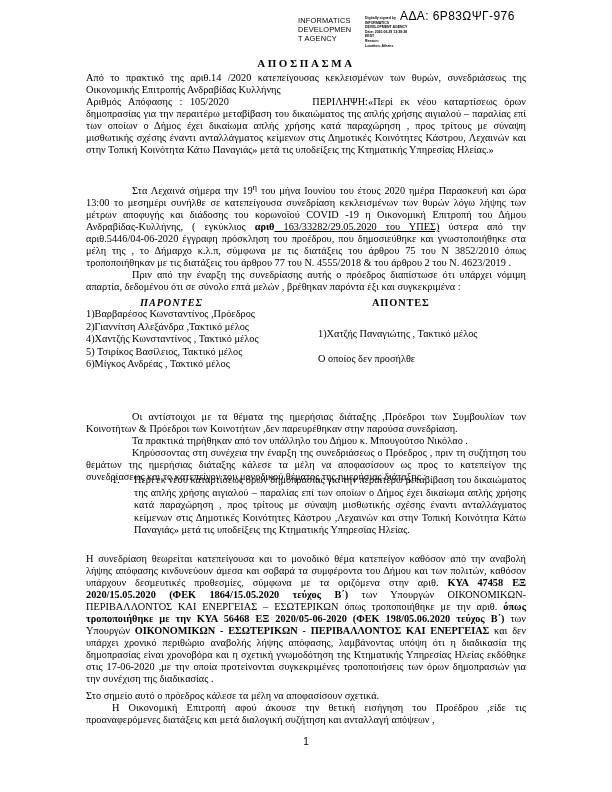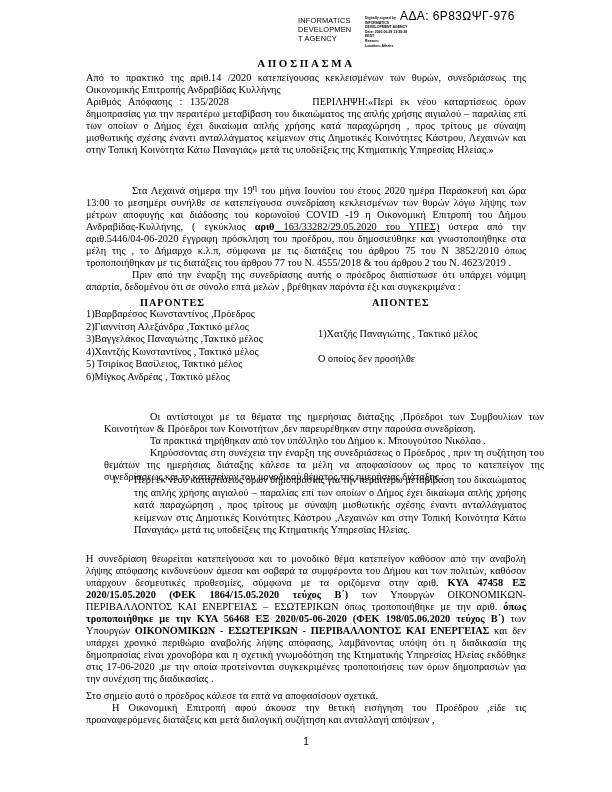"Αριθμός Απόφασης : 135/2028" span { text: 135/2028 -> 105/2020 }
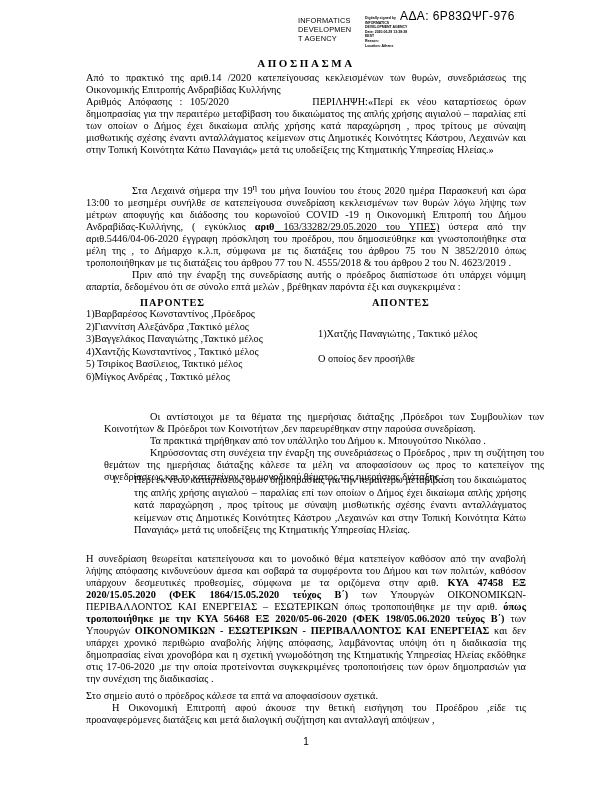"ΠΑΡΟΝΤΕΣ" .pa-head .col-a { font-style: none -> italic }
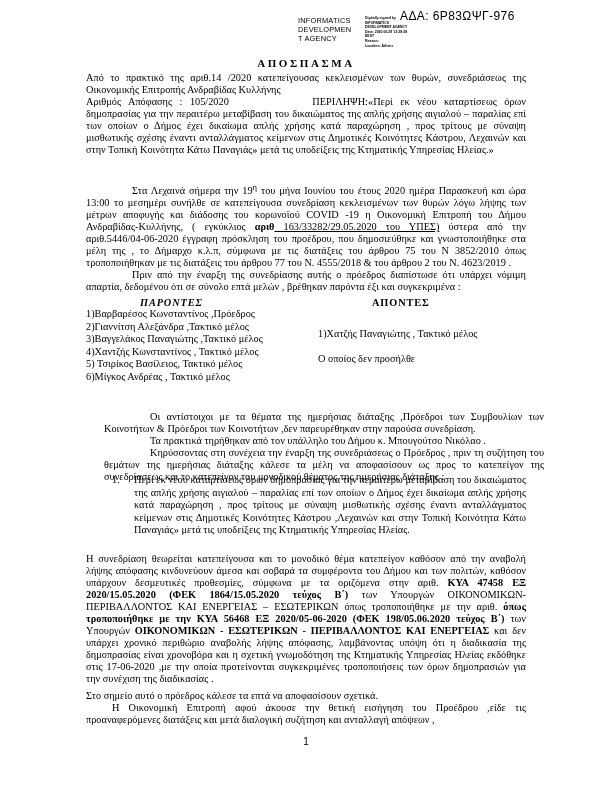"3)Βαγγελάκος Παναγιώτης ,Τακτικό μέλος" div { html: <div>3)Βαγγελάκος Παναγιώτης ,Τακτικό μέλος</div> -> none }
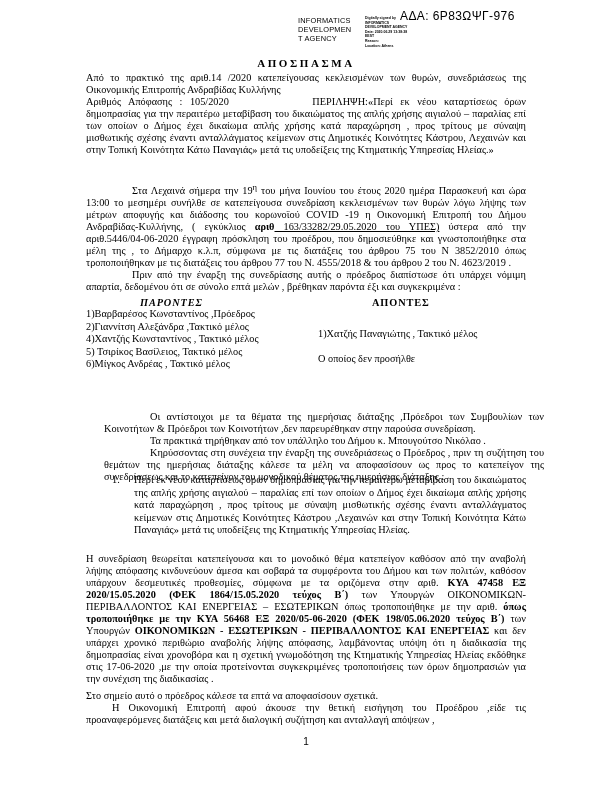"Οι αντίστοιχοι με τα θέματα" div.blk { margin-left: 18px -> none }
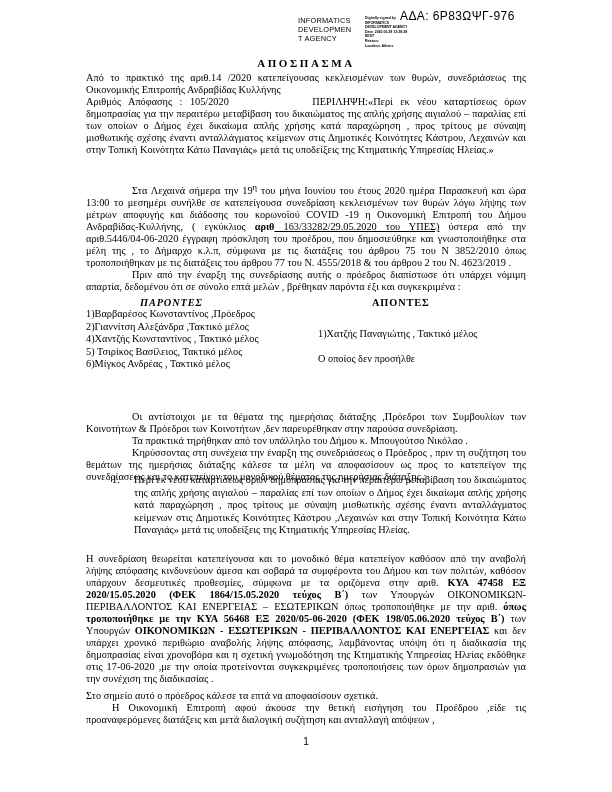"Στο σημείο αυτό ο πρόεδρος" p { text: επτά -> μέλη }
